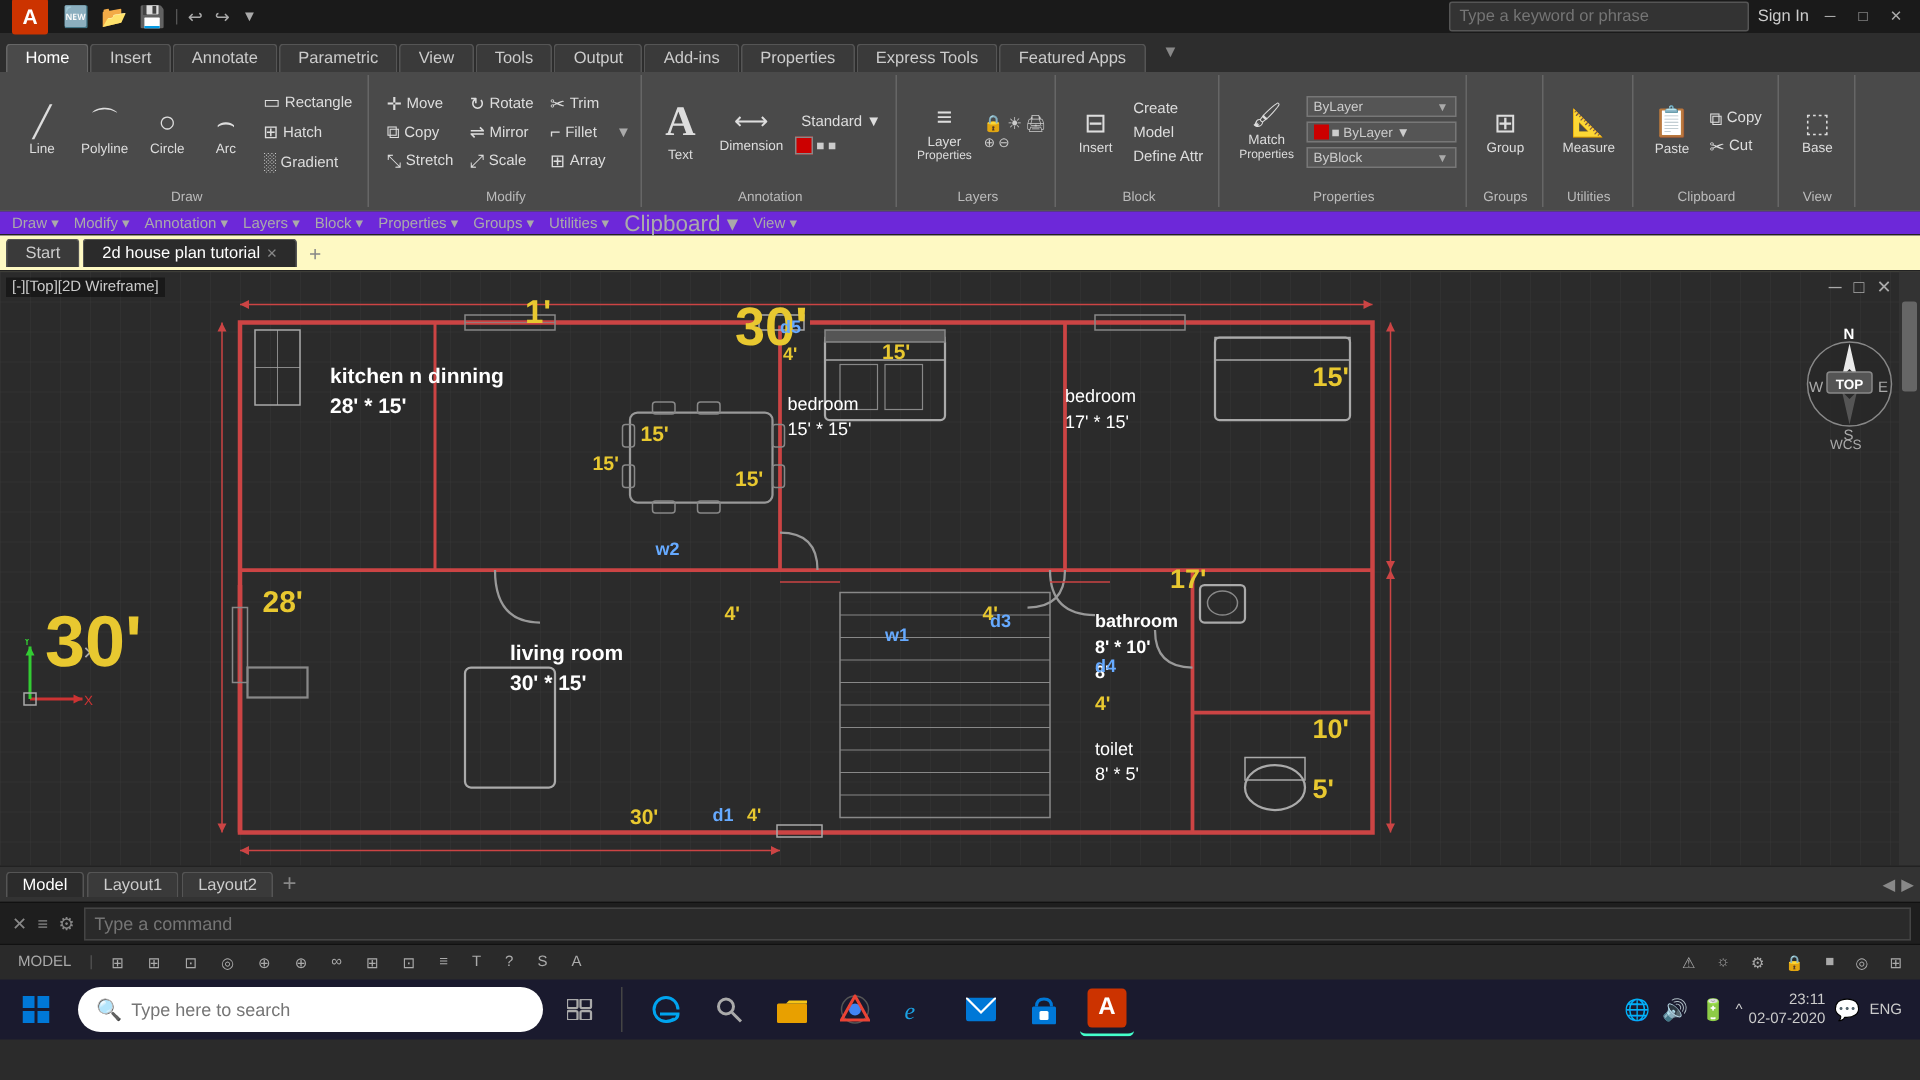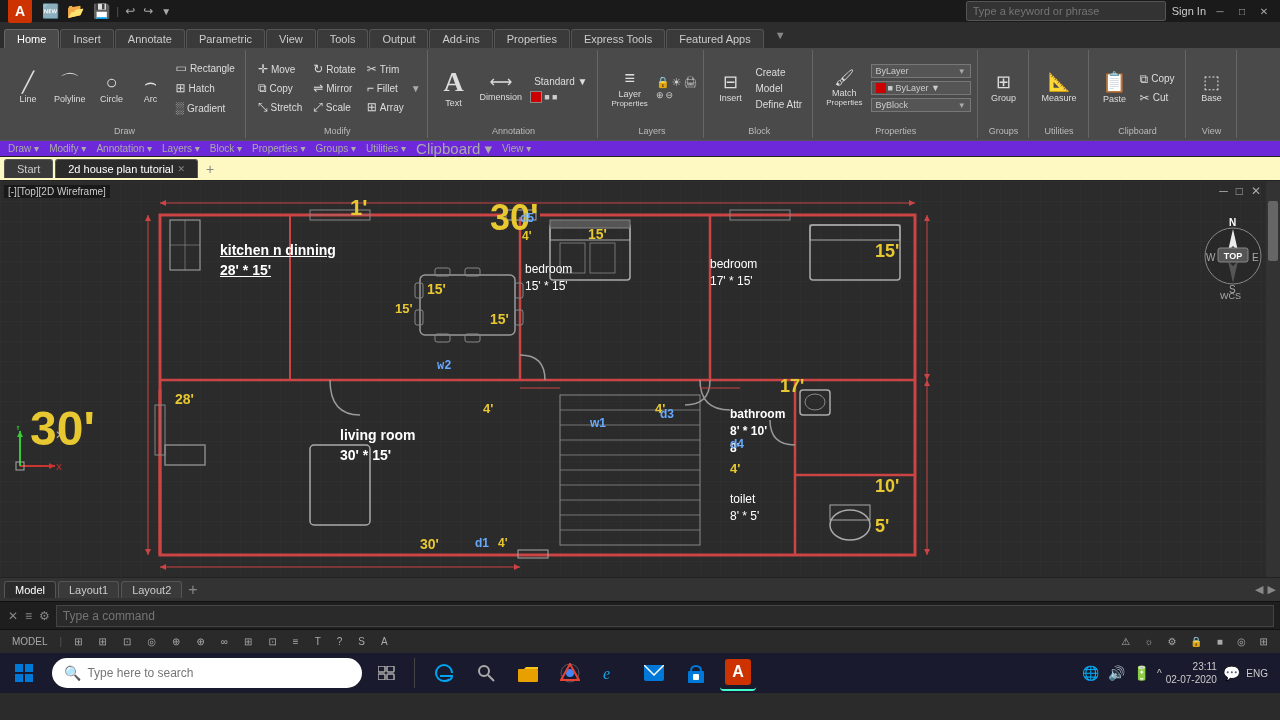"kitchen n dinning" div.room-label { text-decoration: underline -> none }
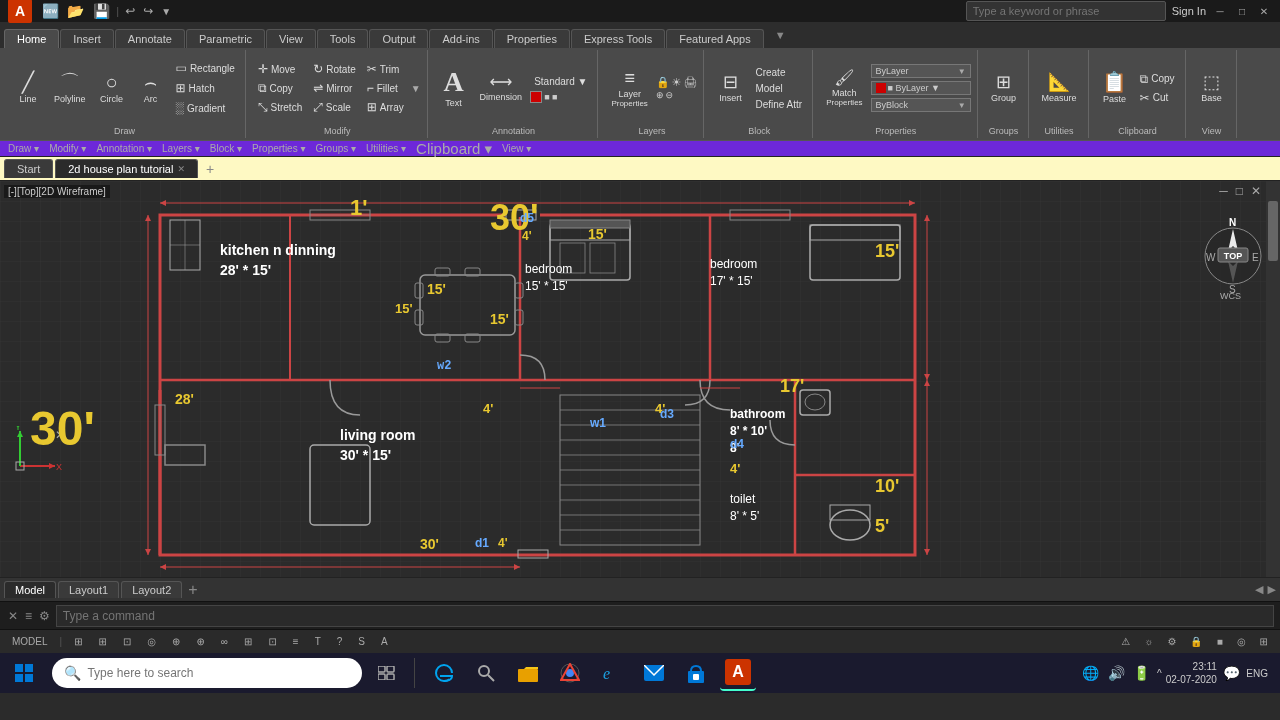"w2" div.dim-label { font-family: Liberation Mono, monospace -> none }
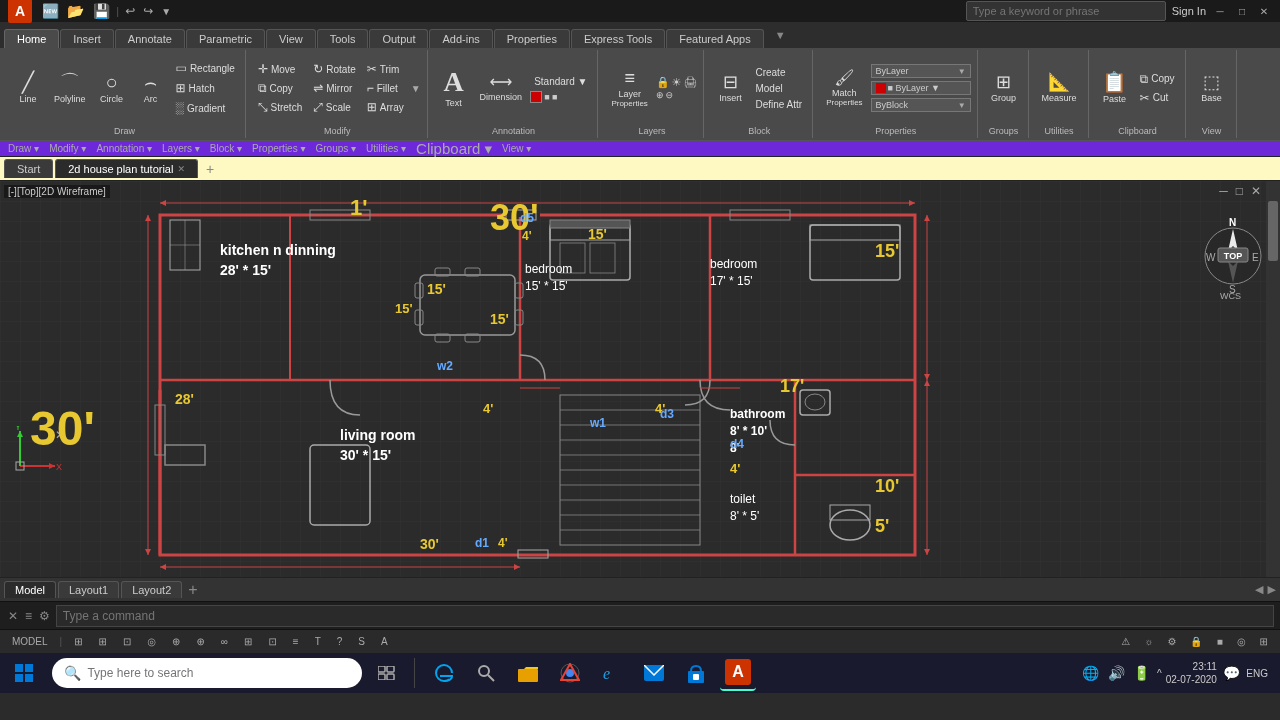"28'" div.dim-label { font-size: 14px -> 20px }
